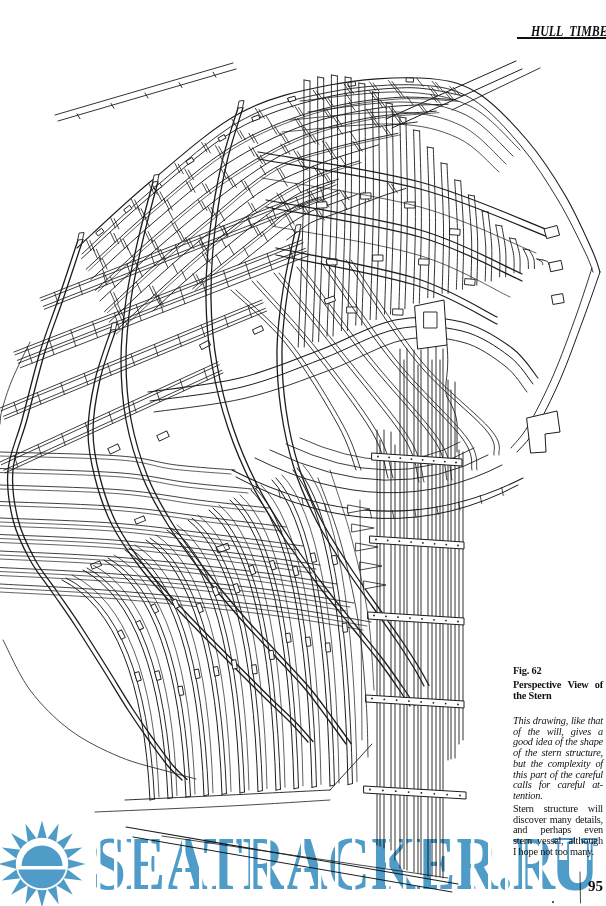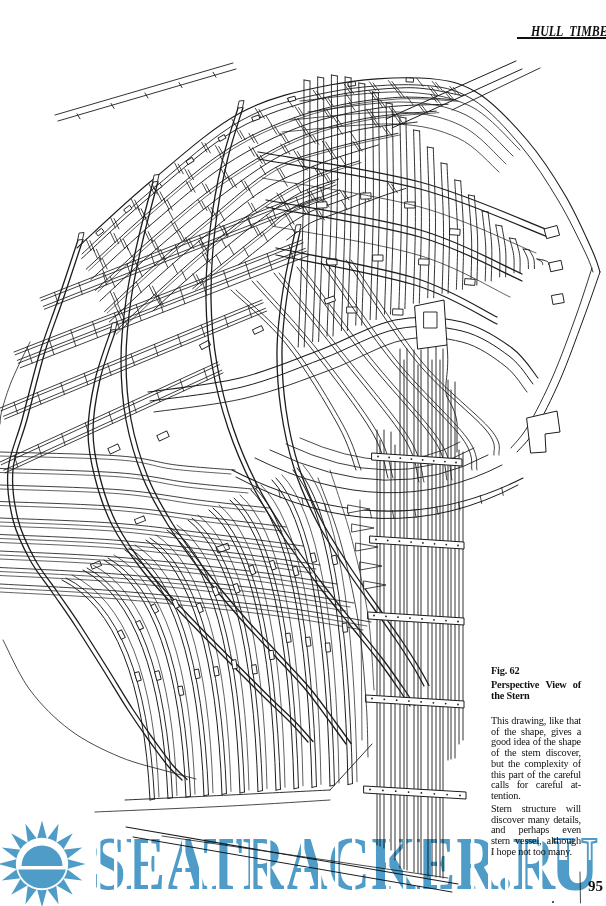"Fig. 62" .tcol { left: 491px -> 513px }
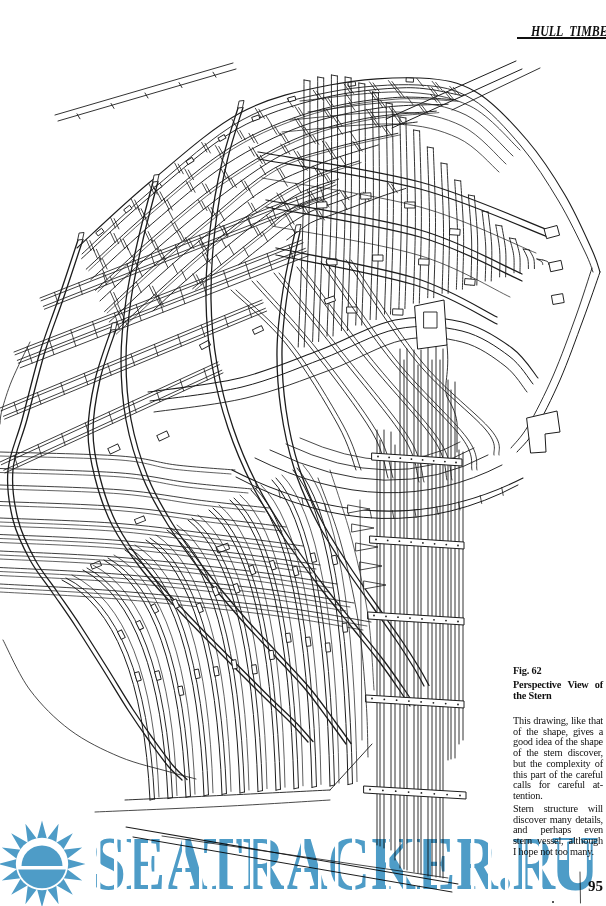"This" div.tcol { font-style: none -> italic }
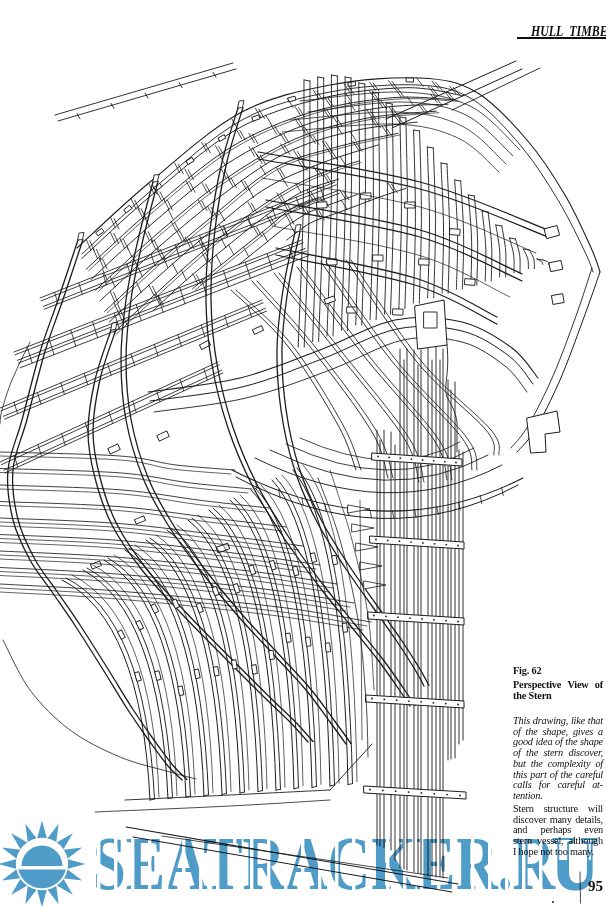"shape," span { text: shape -> will }
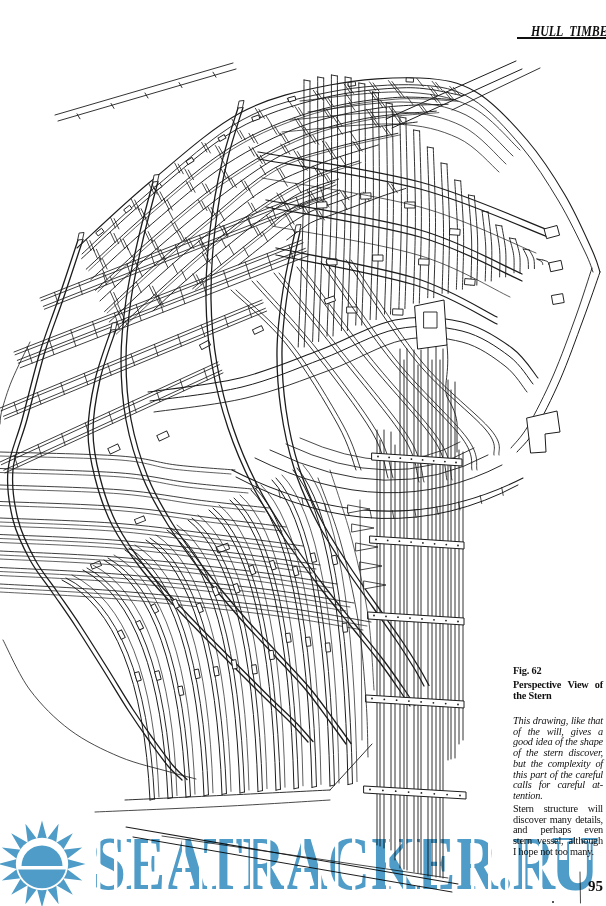"discover," span { text: discover -> structure }
